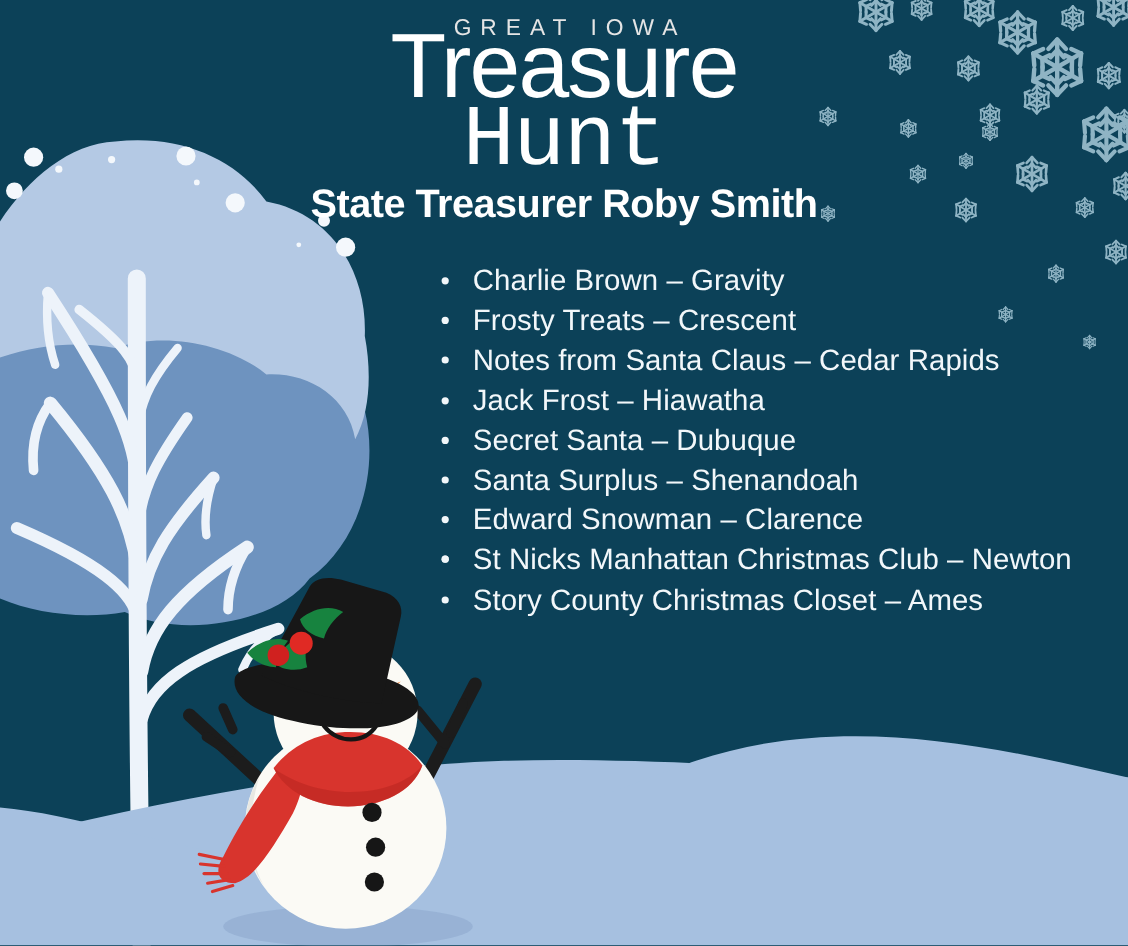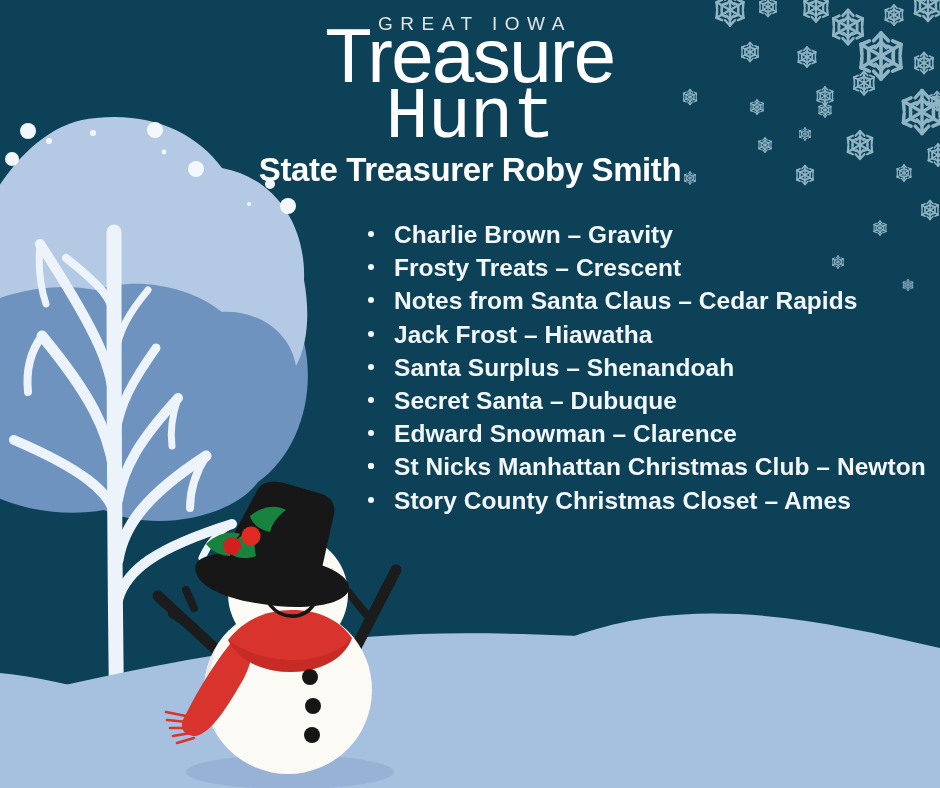"Charlie Brown – Gravity" #winner-list li { font-weight: 700 -> 400 }
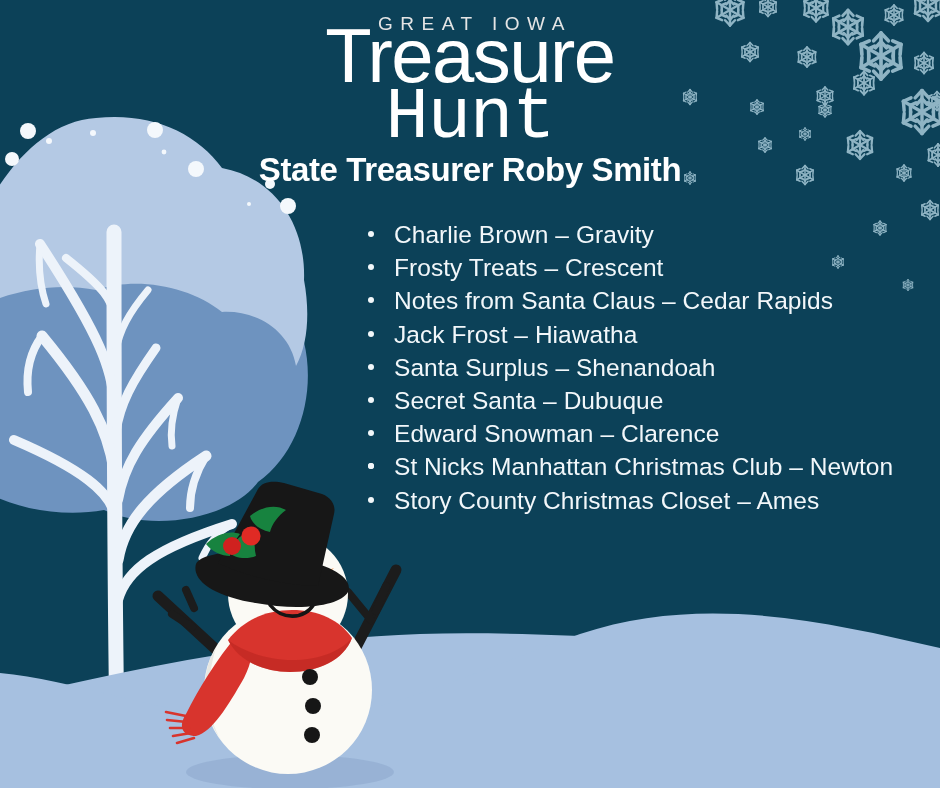"Santa Surplus – Shenandoah" li { order: before "Secret Santa – Dubuque" -> after "Secret Santa – Dubuque" }
